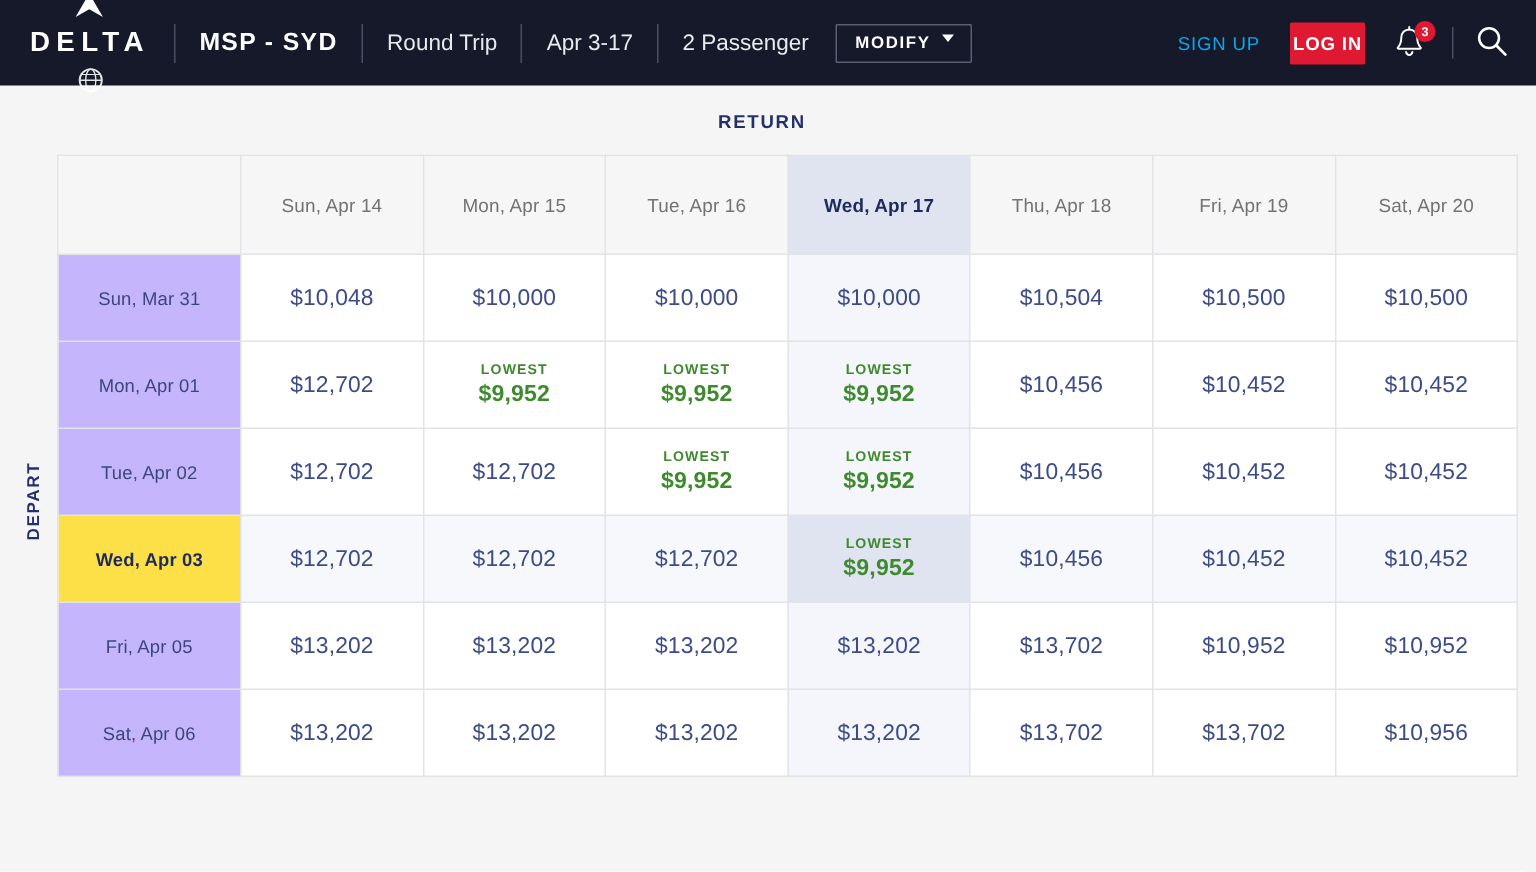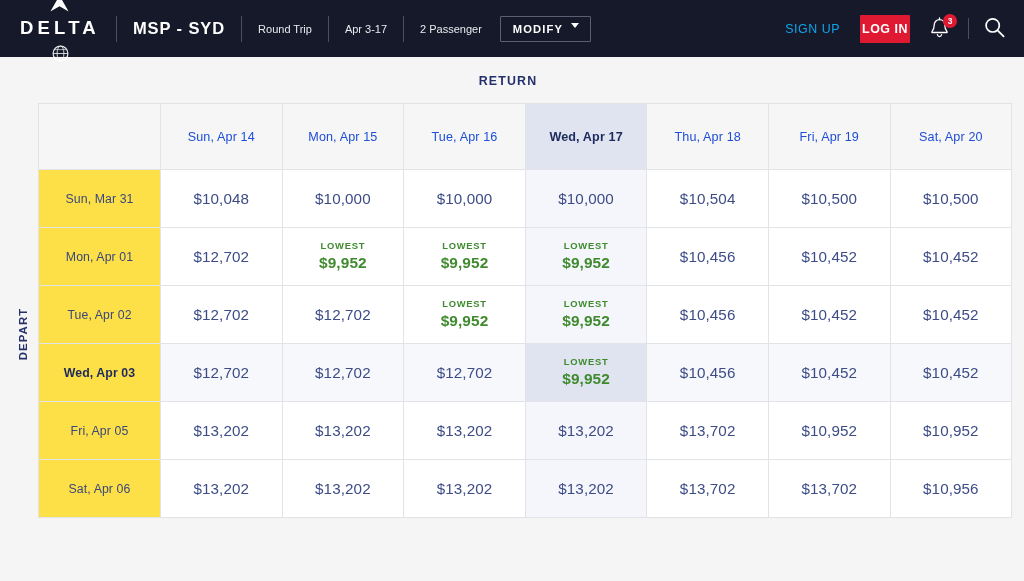"Round Trip" .trip-meta { font-size: 11px -> 15px }
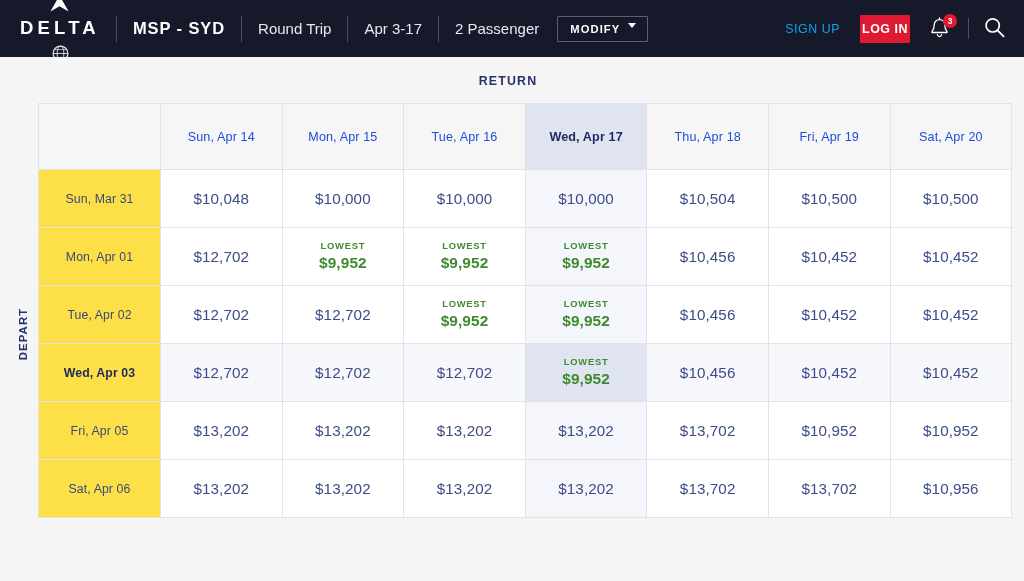"Sun, Apr 14" thead th { color: #1d4ed8 -> #737373 }
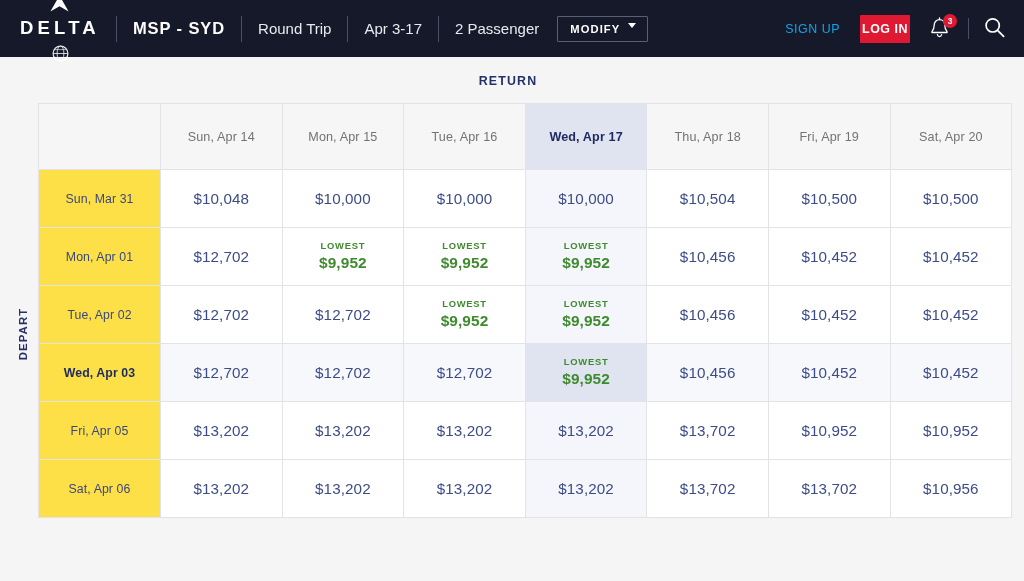"Sun, Mar 31" td.rowhead-cell { background: #fde047 -> #c4b5fd }
